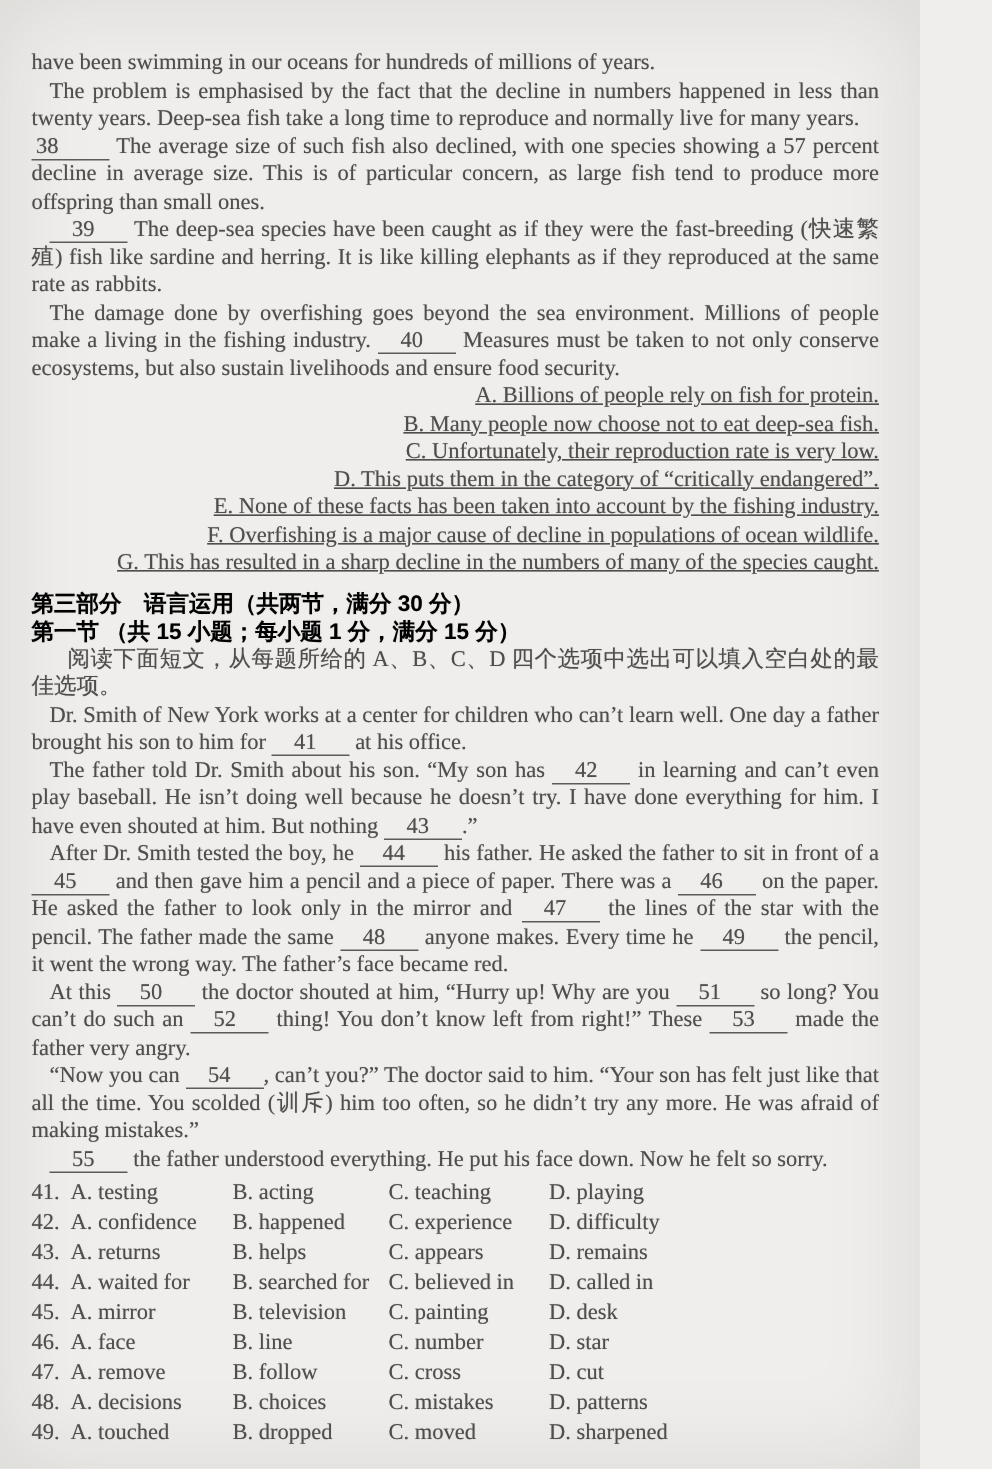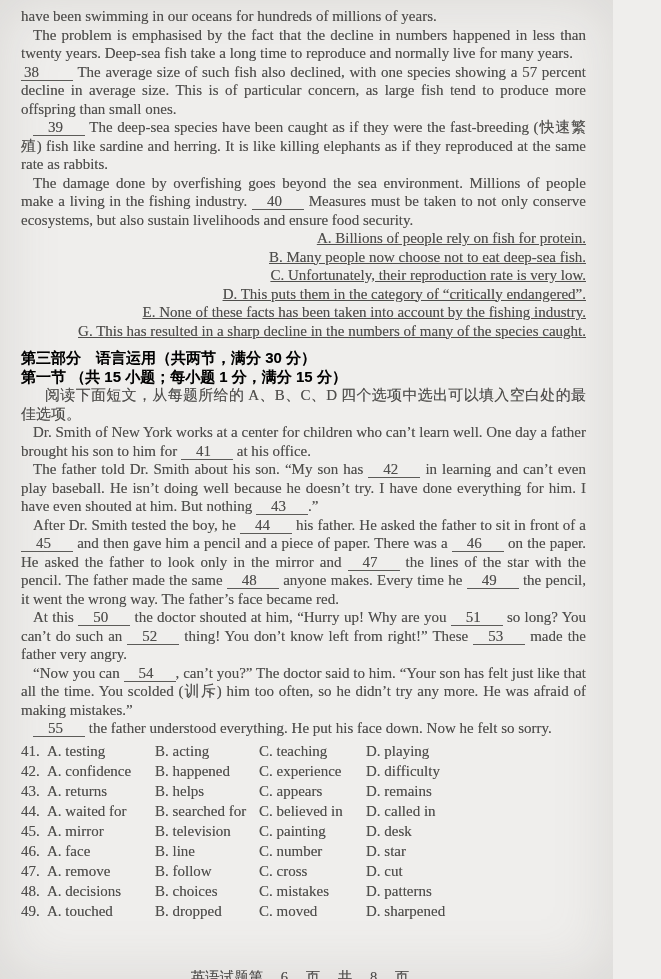"have been swimming in our" .page { padding: 7px 27px 0 21px -> 33px 27px 0 21px }
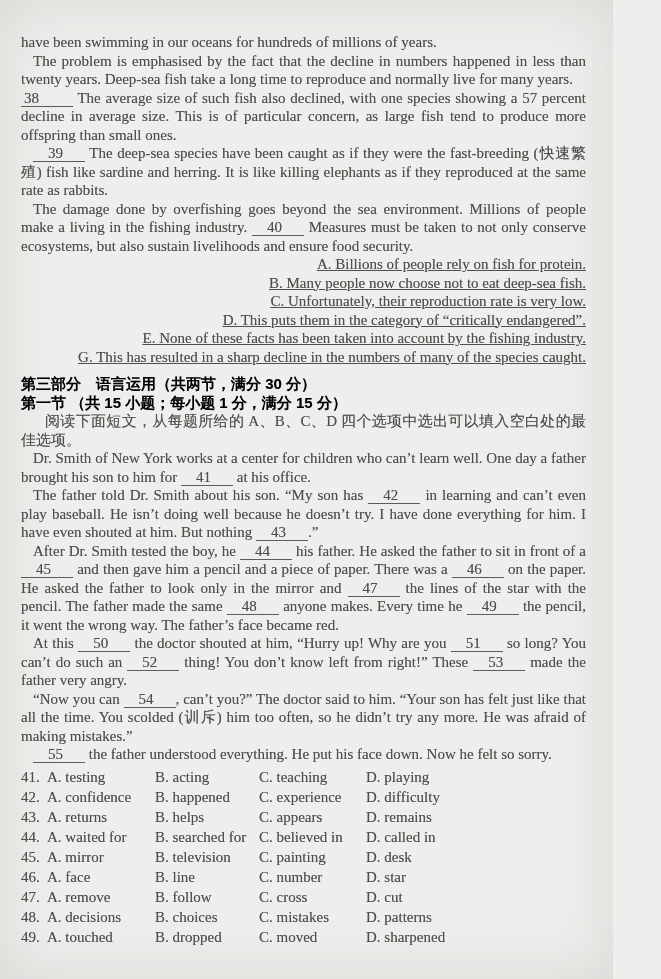"F. Overfishing is a major" p.line { html: none -> <p>F. Overfishing is a major cause of decline in populations of ocean wildlife.</p> }
